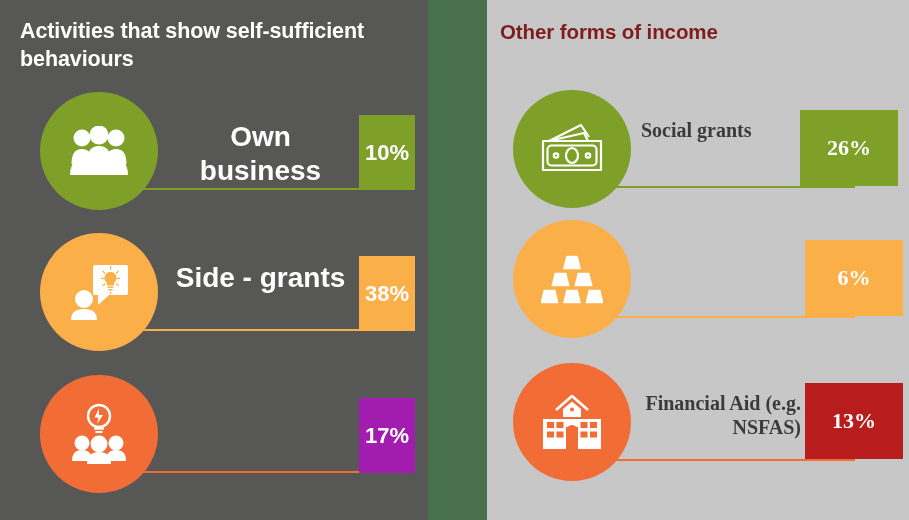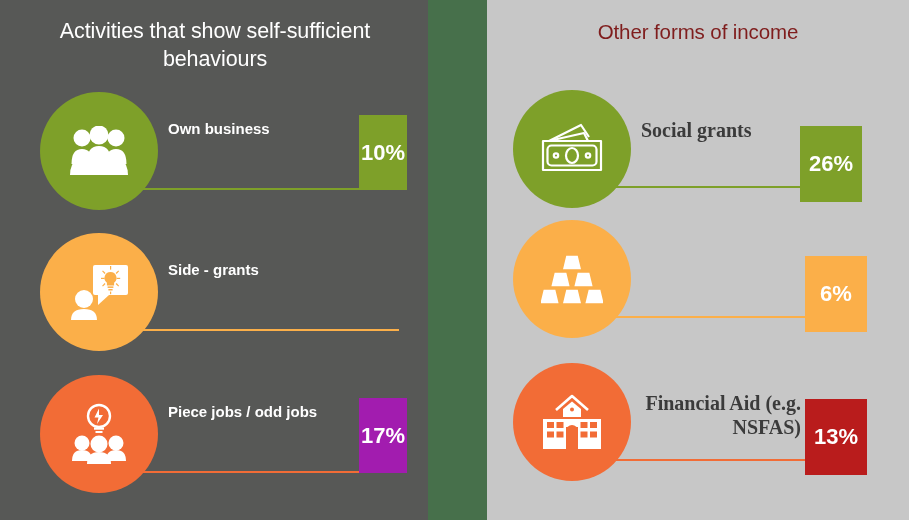"Activities that show self-sufficient" .heading { font-weight: normal -> bold; text-align: center -> none }
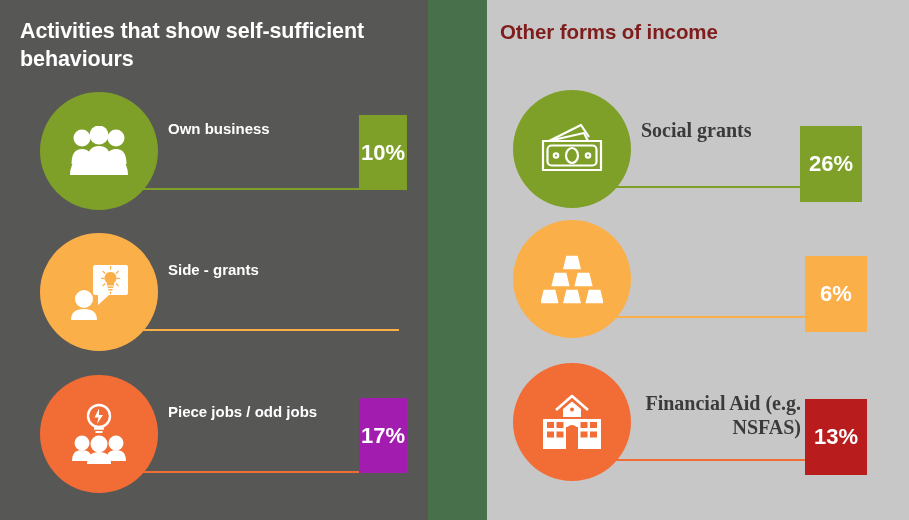"Own business" .row-left .label { font-size: 15px -> 28px; text-align: none -> center }
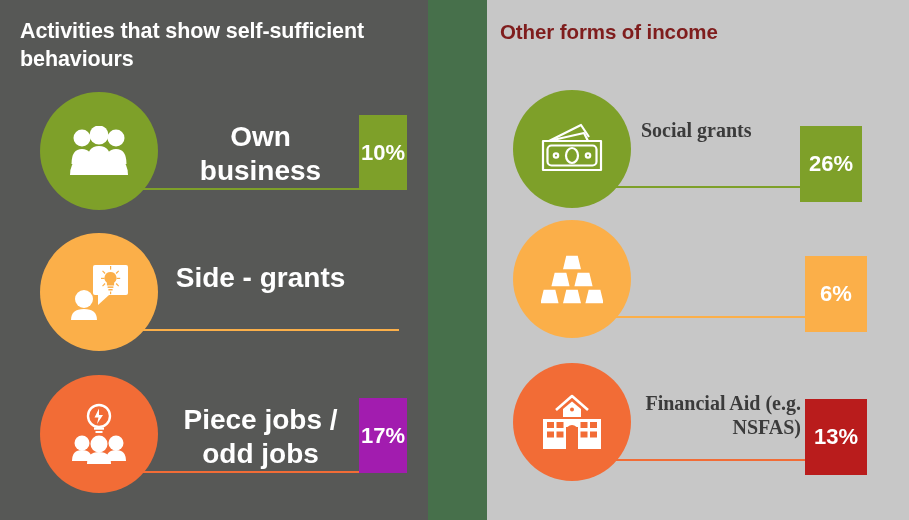"10%" .row-left .value-box { width: 48px -> 56px }
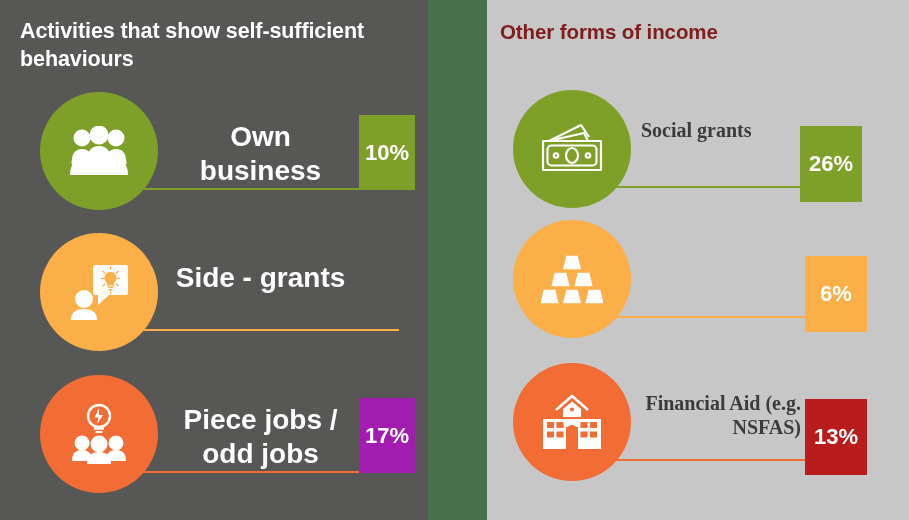"26%" .row-right .value-box { font-family: none -> Liberation Serif, serif; top: 36px -> 20px; width: 62px -> 98px }
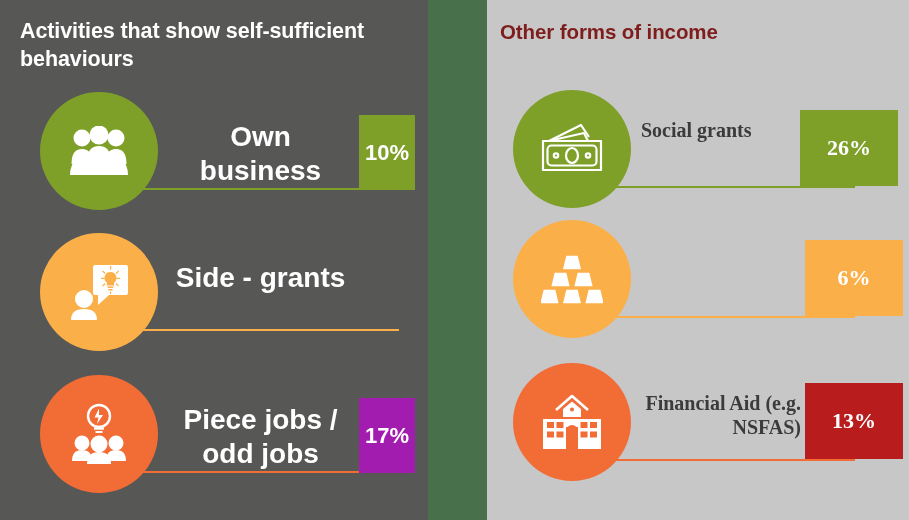"38%" div.value-box { html: none -> <div> <span>38%</span> </div> }
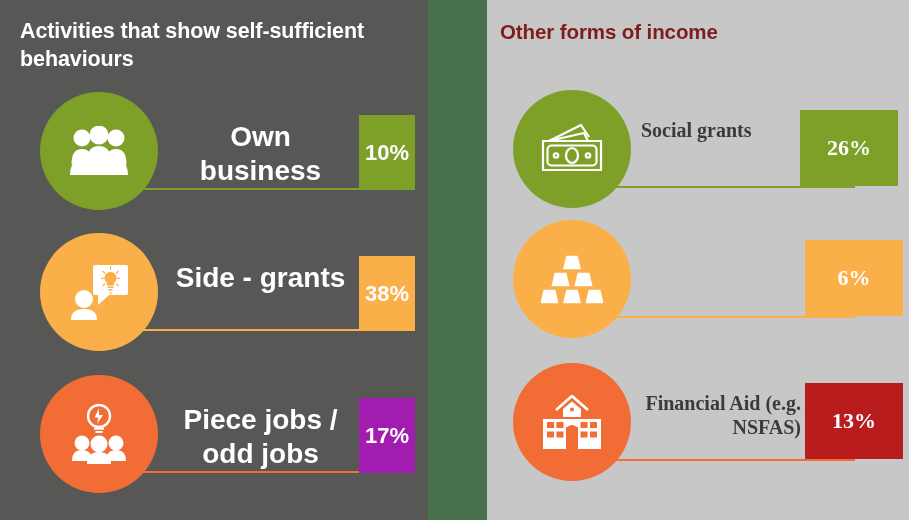"Piece jobs / odd jobs" div.label { html: <div>Piece jobs / odd jobs</div> -> none }
